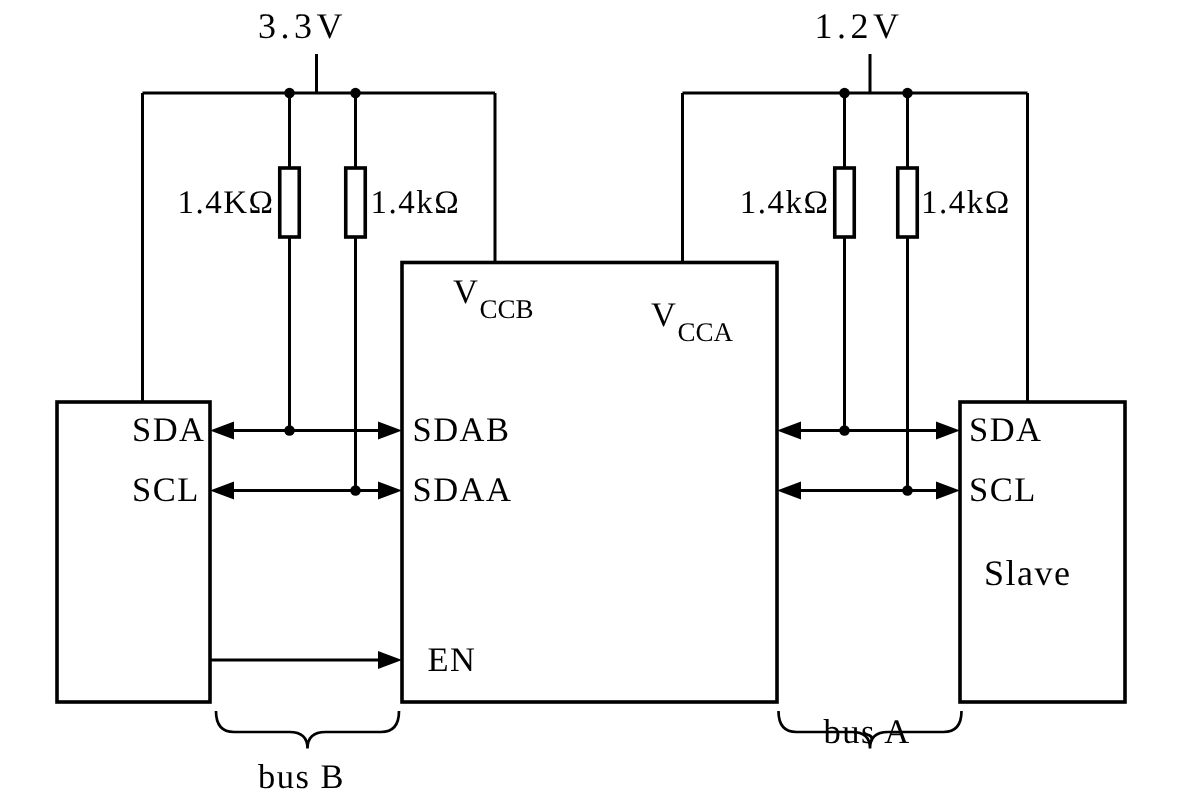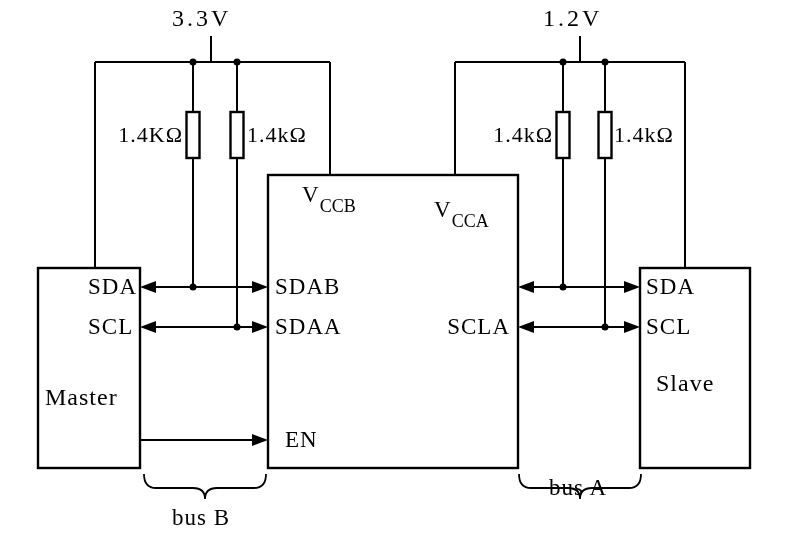"SCLA" span.lbl { html: <span>SCLA</span> -> none }
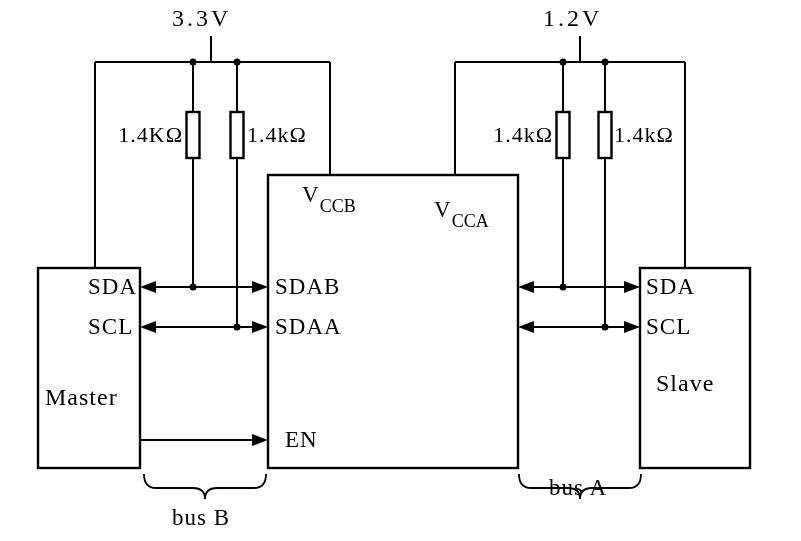"Master" span.lbl { html: <span>Master</span> -> none }
